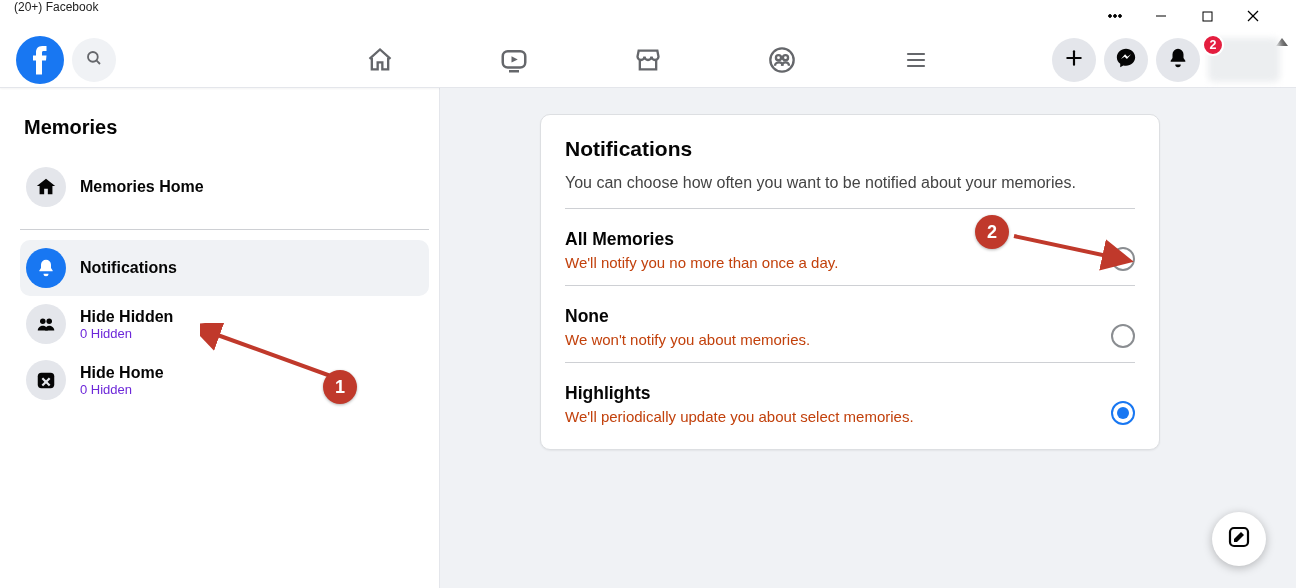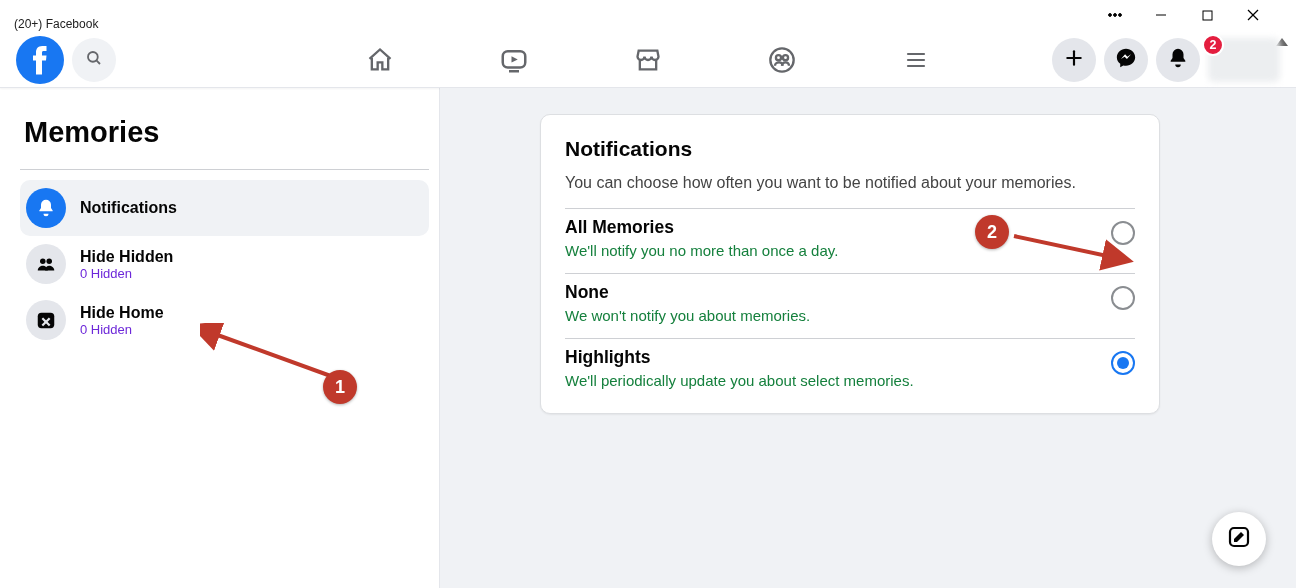"(20+) Facebook" .titlebar { align-items: flex-end -> flex-start }
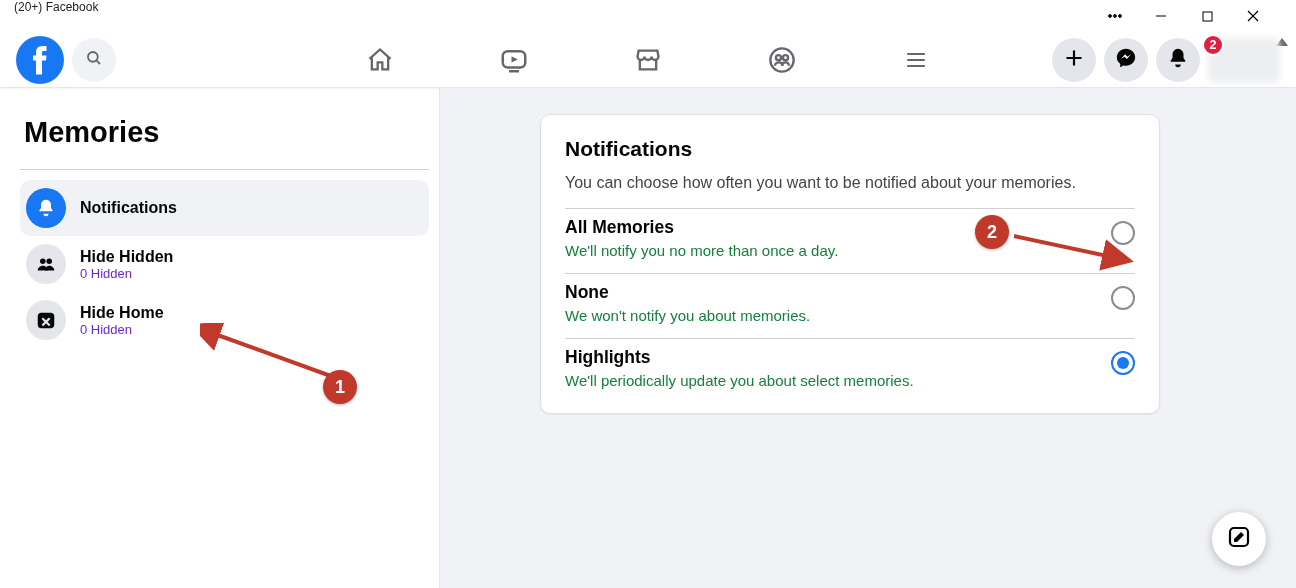"Memories" .sidebar h1 { font-size: 29px -> 20px }
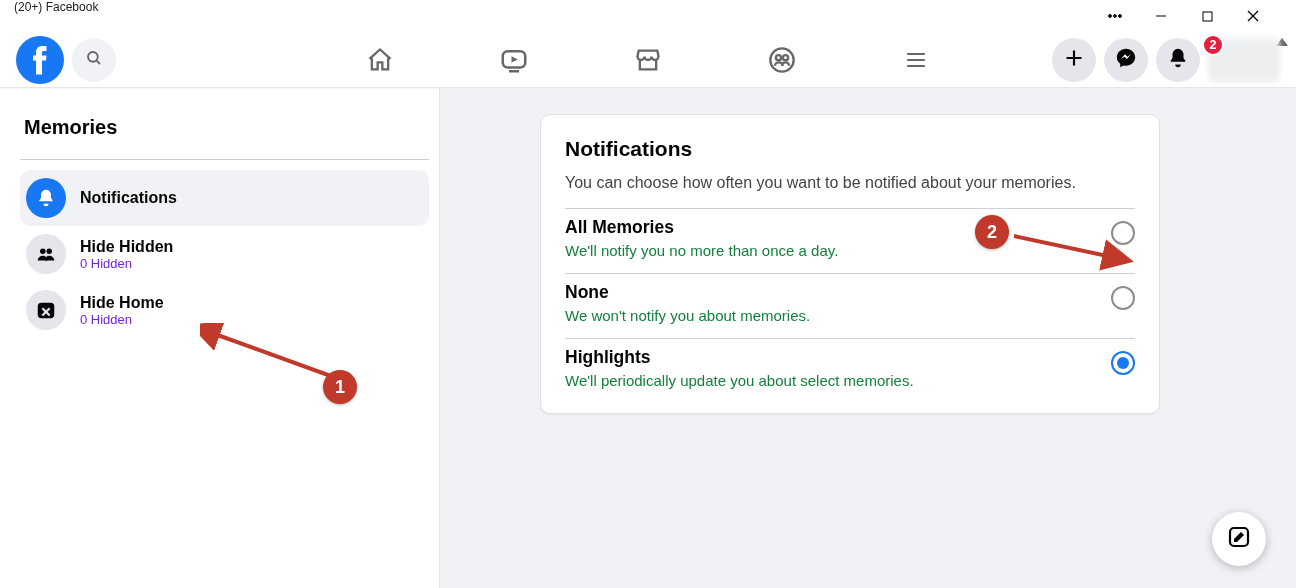"Memories Home" div.side-row { html: none -> <div> <div> <svg> <path></path> </svg> </div> <div>Memories Home</div> </div> }
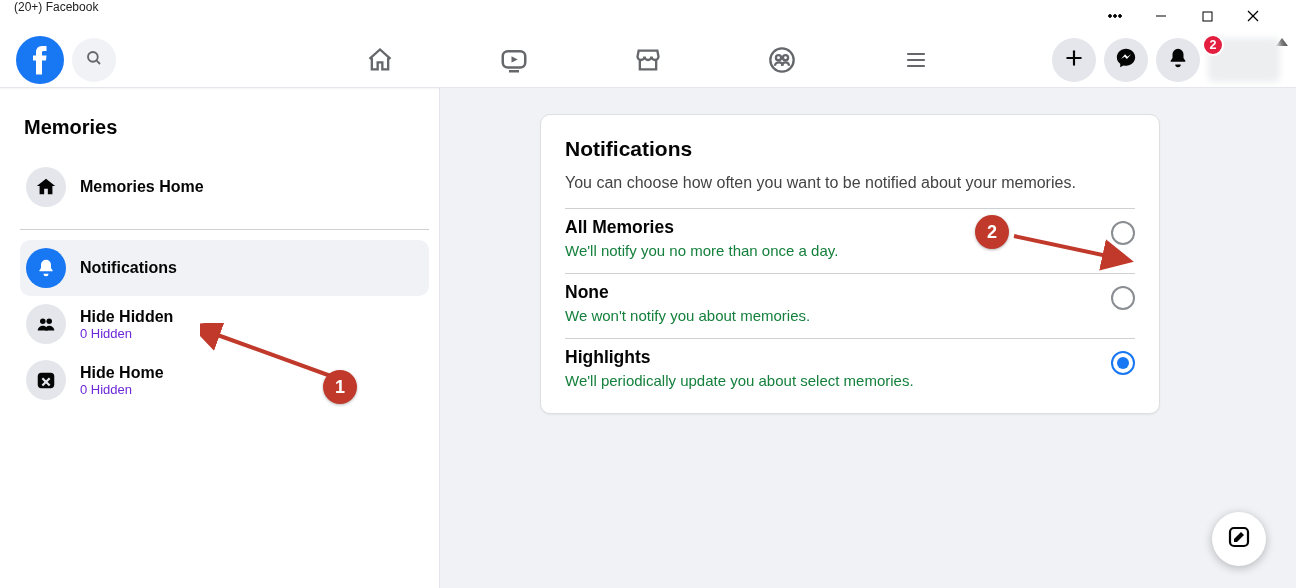"All Memories" .opt { align-items: flex-start -> flex-end; padding: 8px 0 14px 0 -> 20px 0 14px 0 }
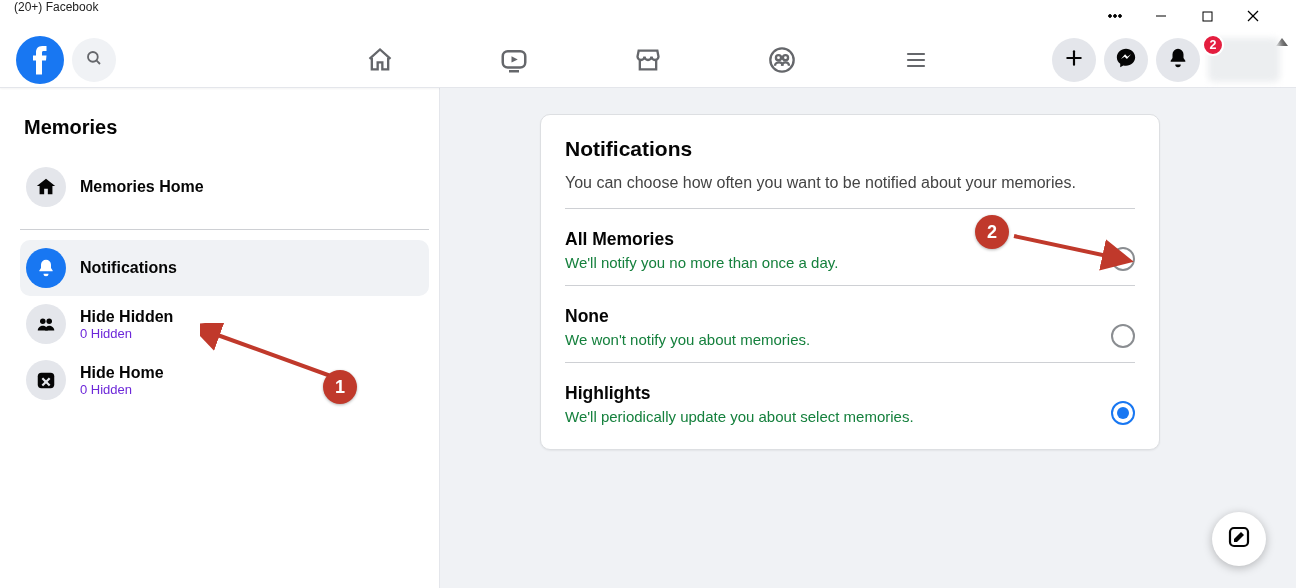"We'll notify you no more" .opt-desc { color: #15803d -> #c2410c }
